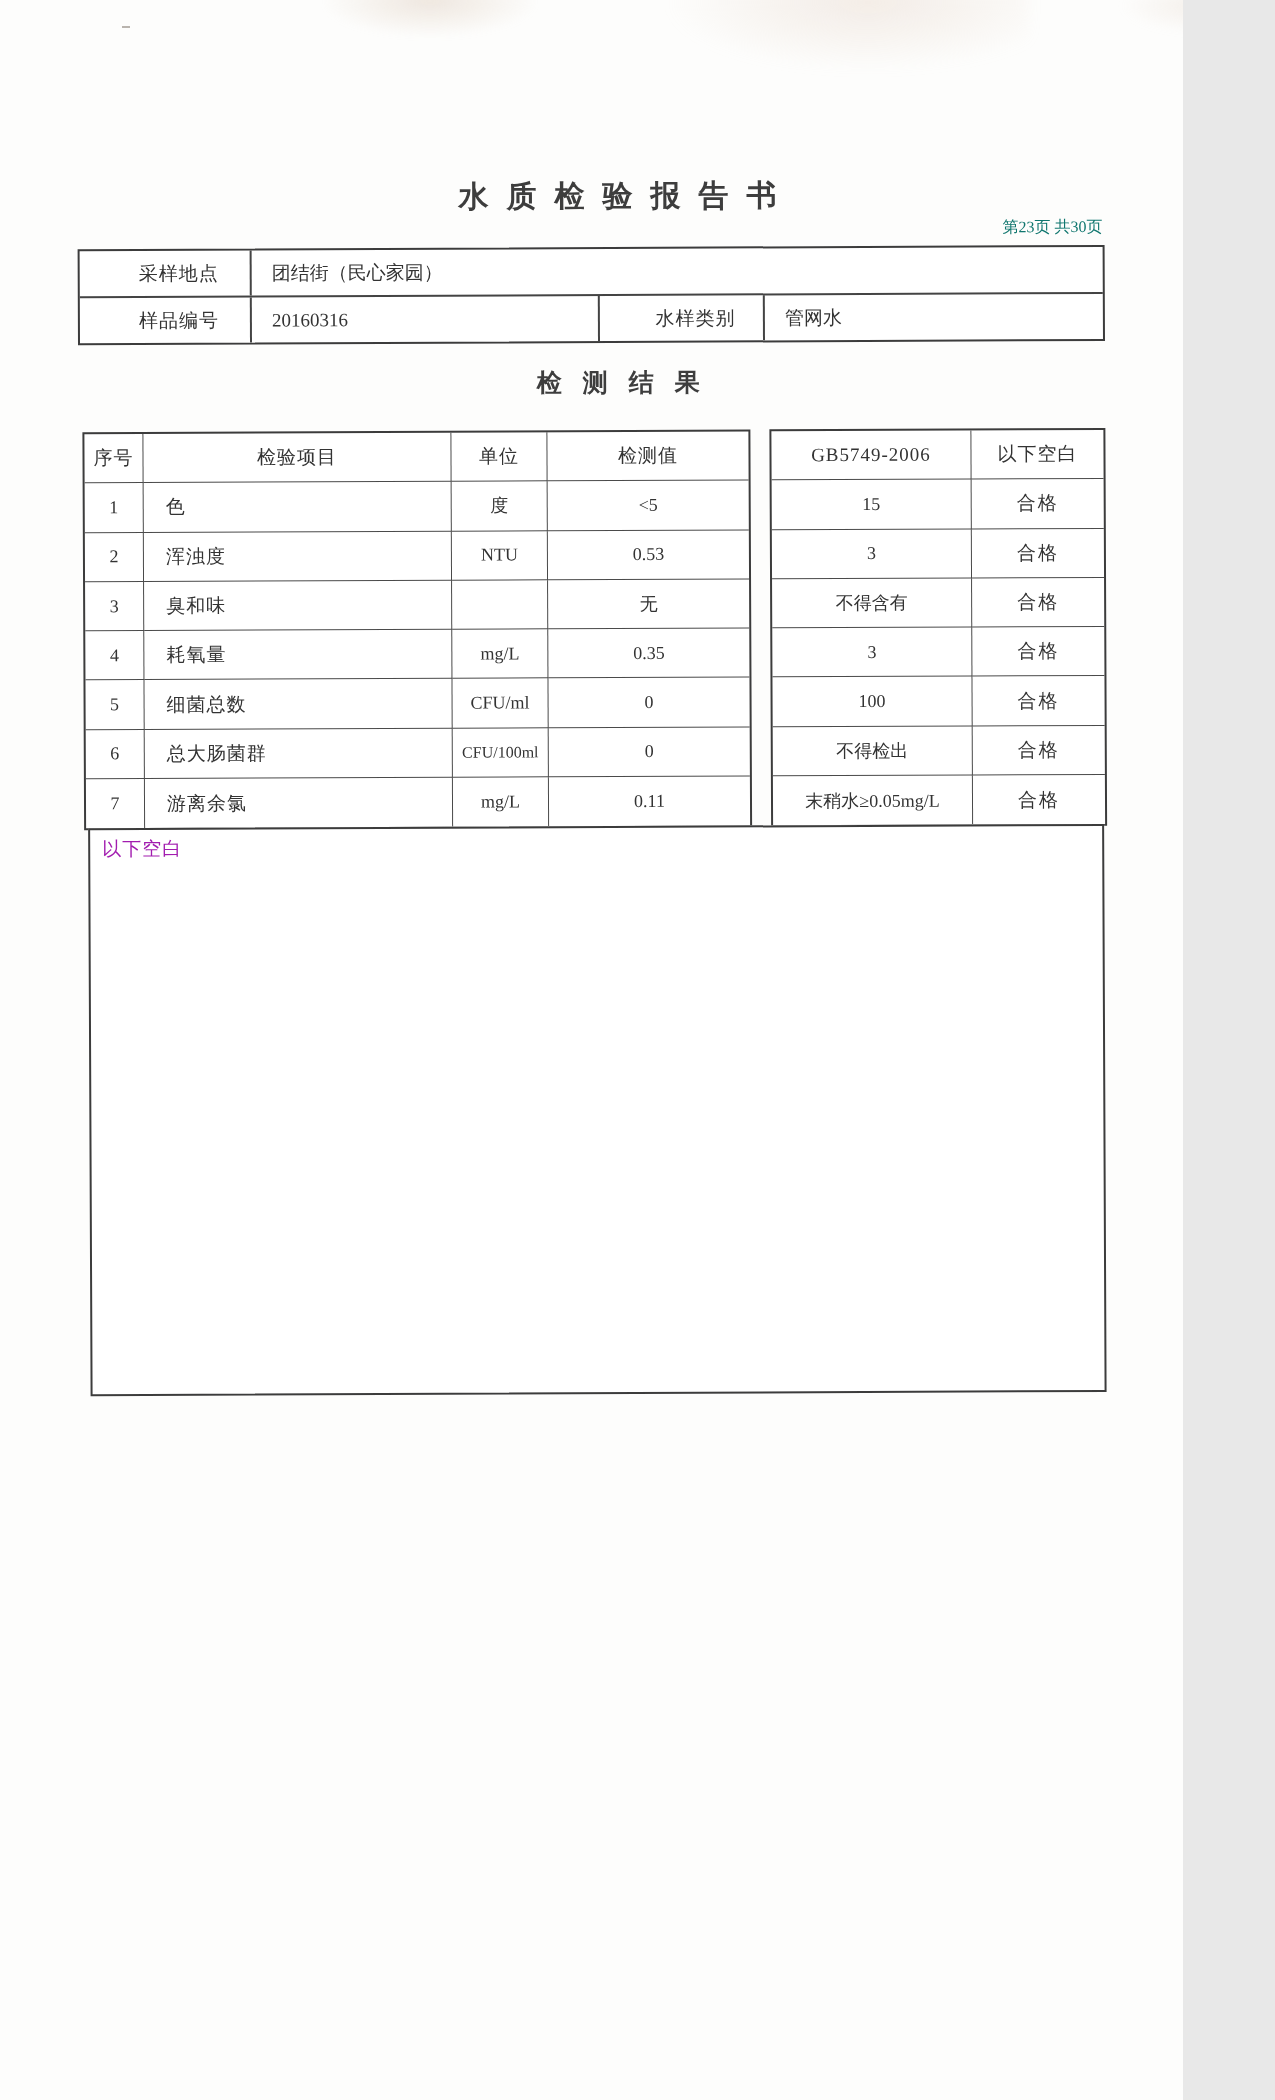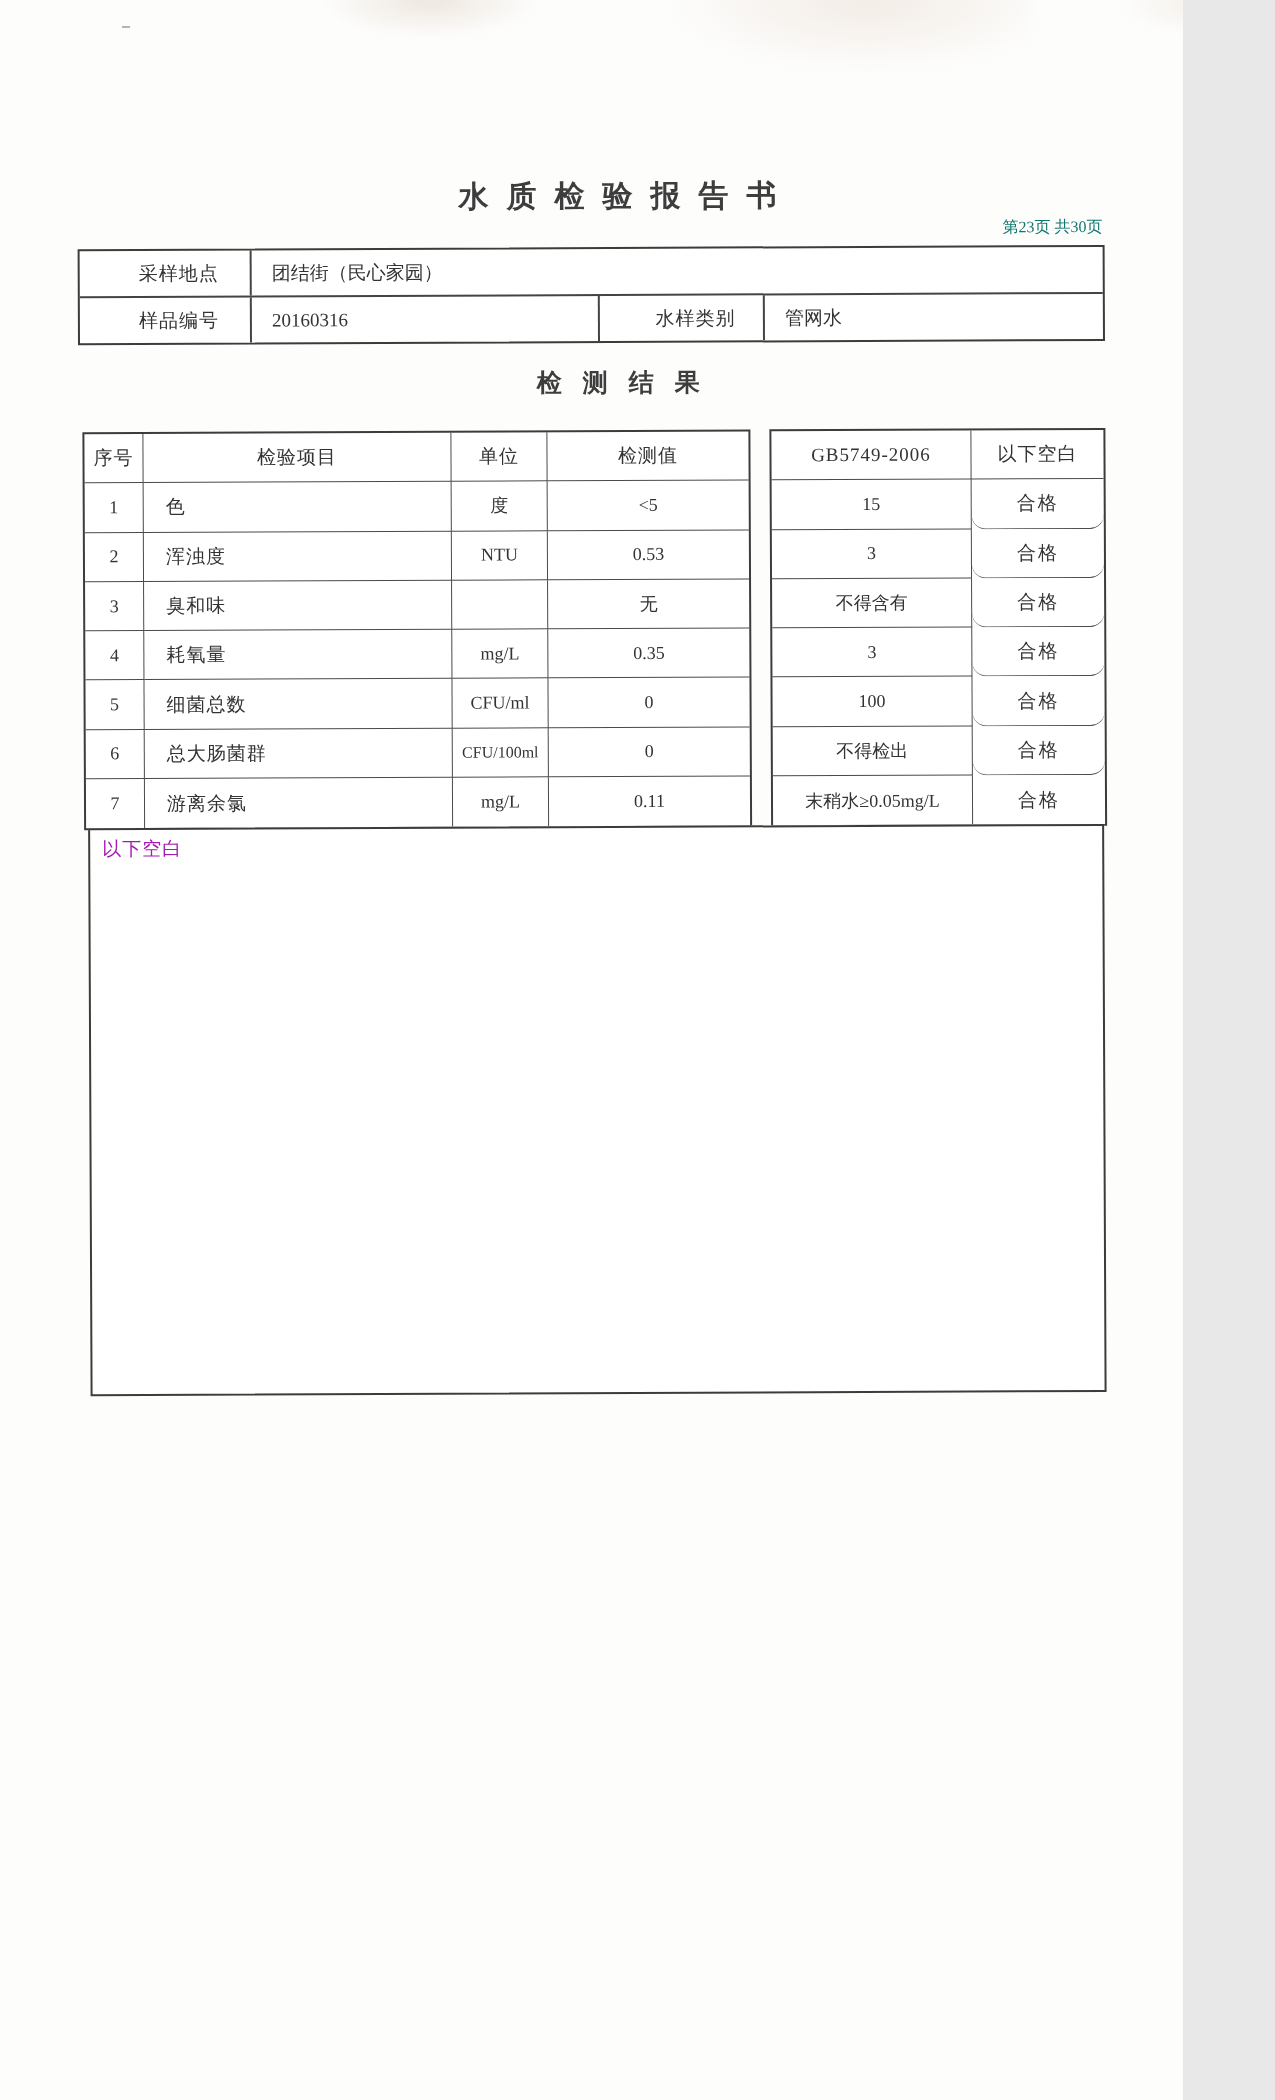"合格" .c.eval { border-radius: 14px -> none }
